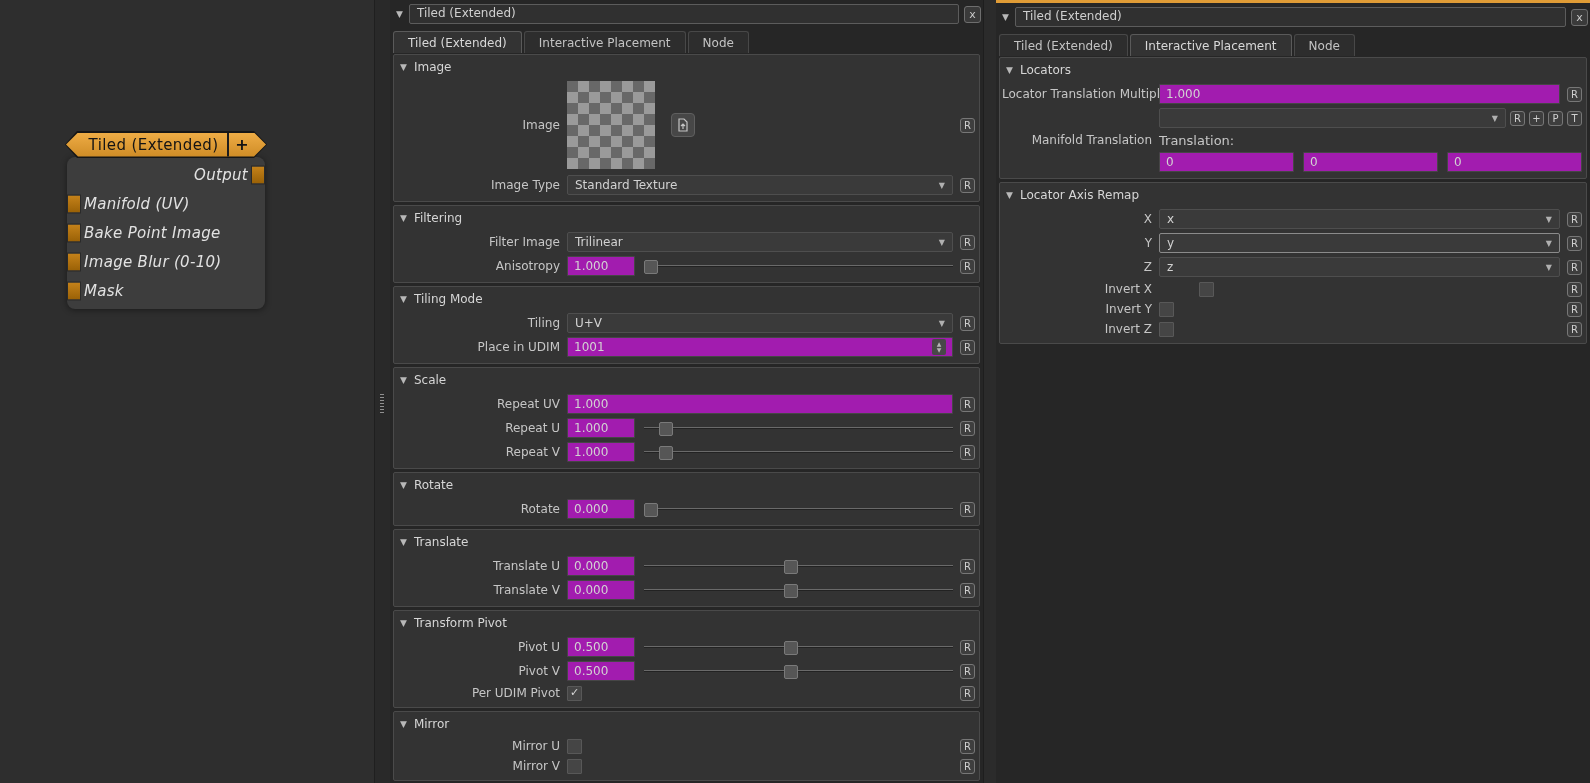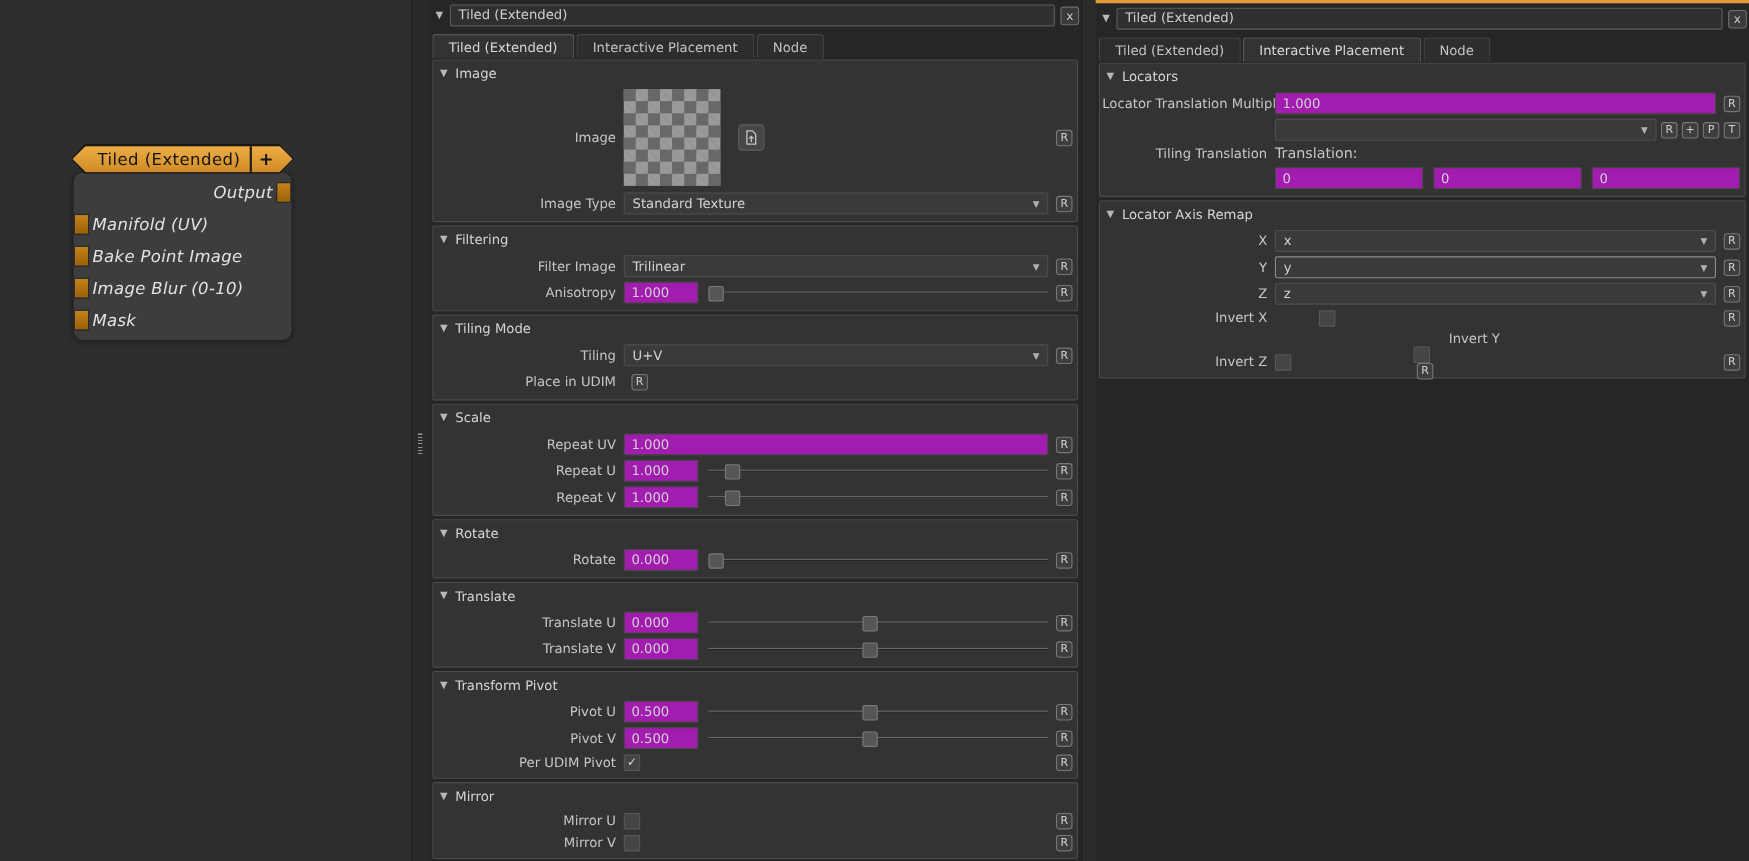"Tiling Translation" div.label { text: Tiling -> Manifold }
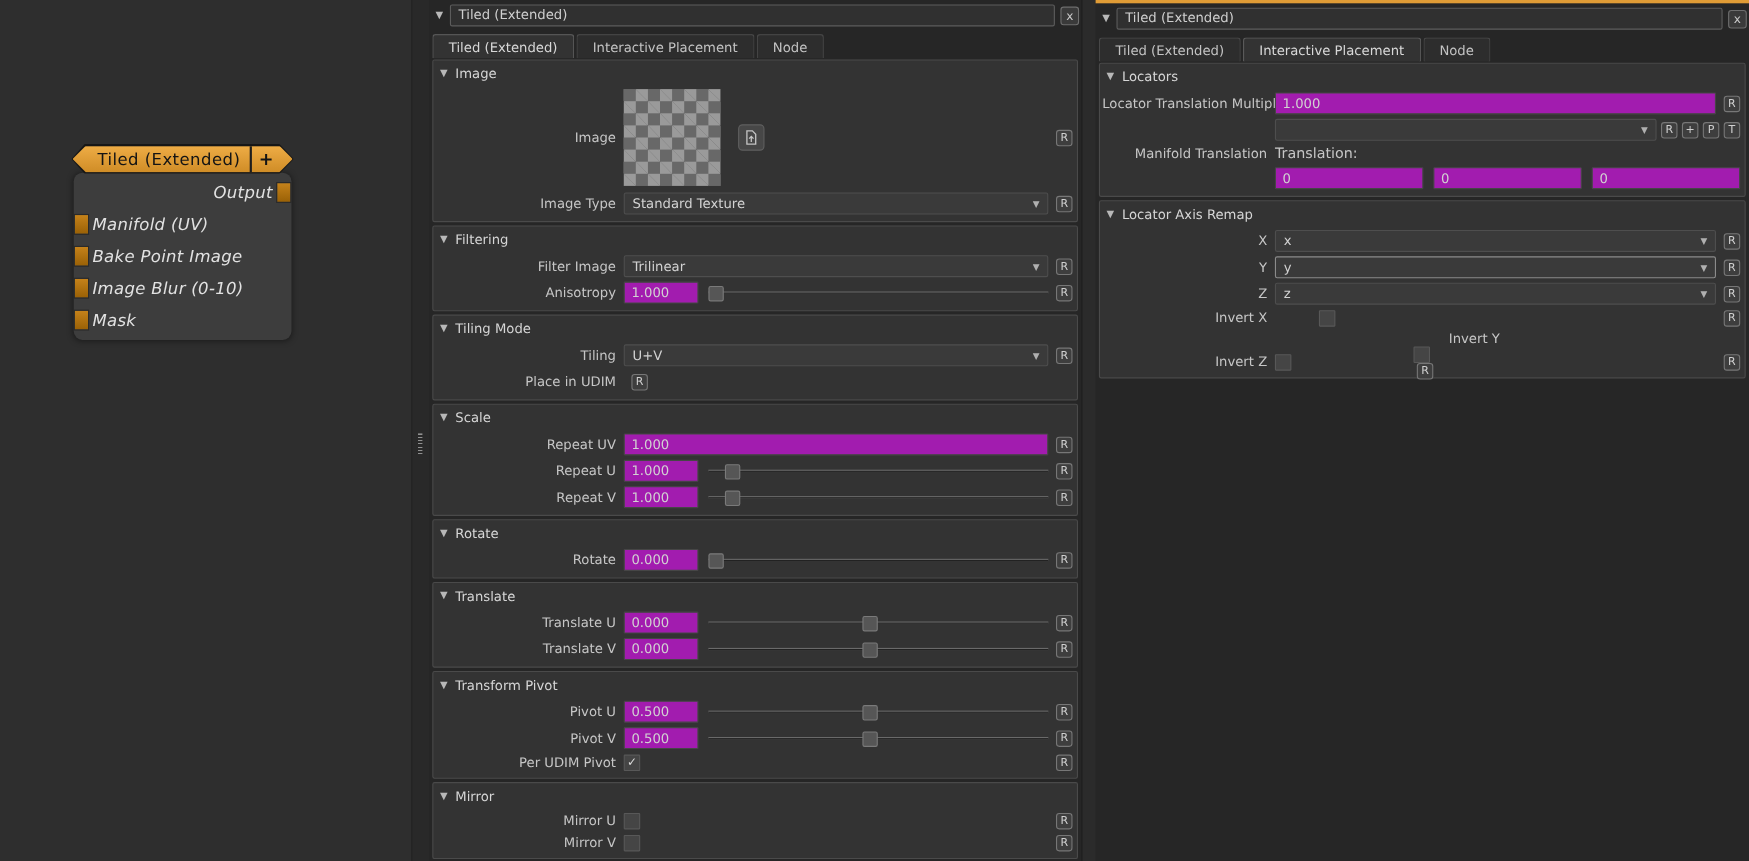"Invert Y" div.row { flex-direction: column -> none }
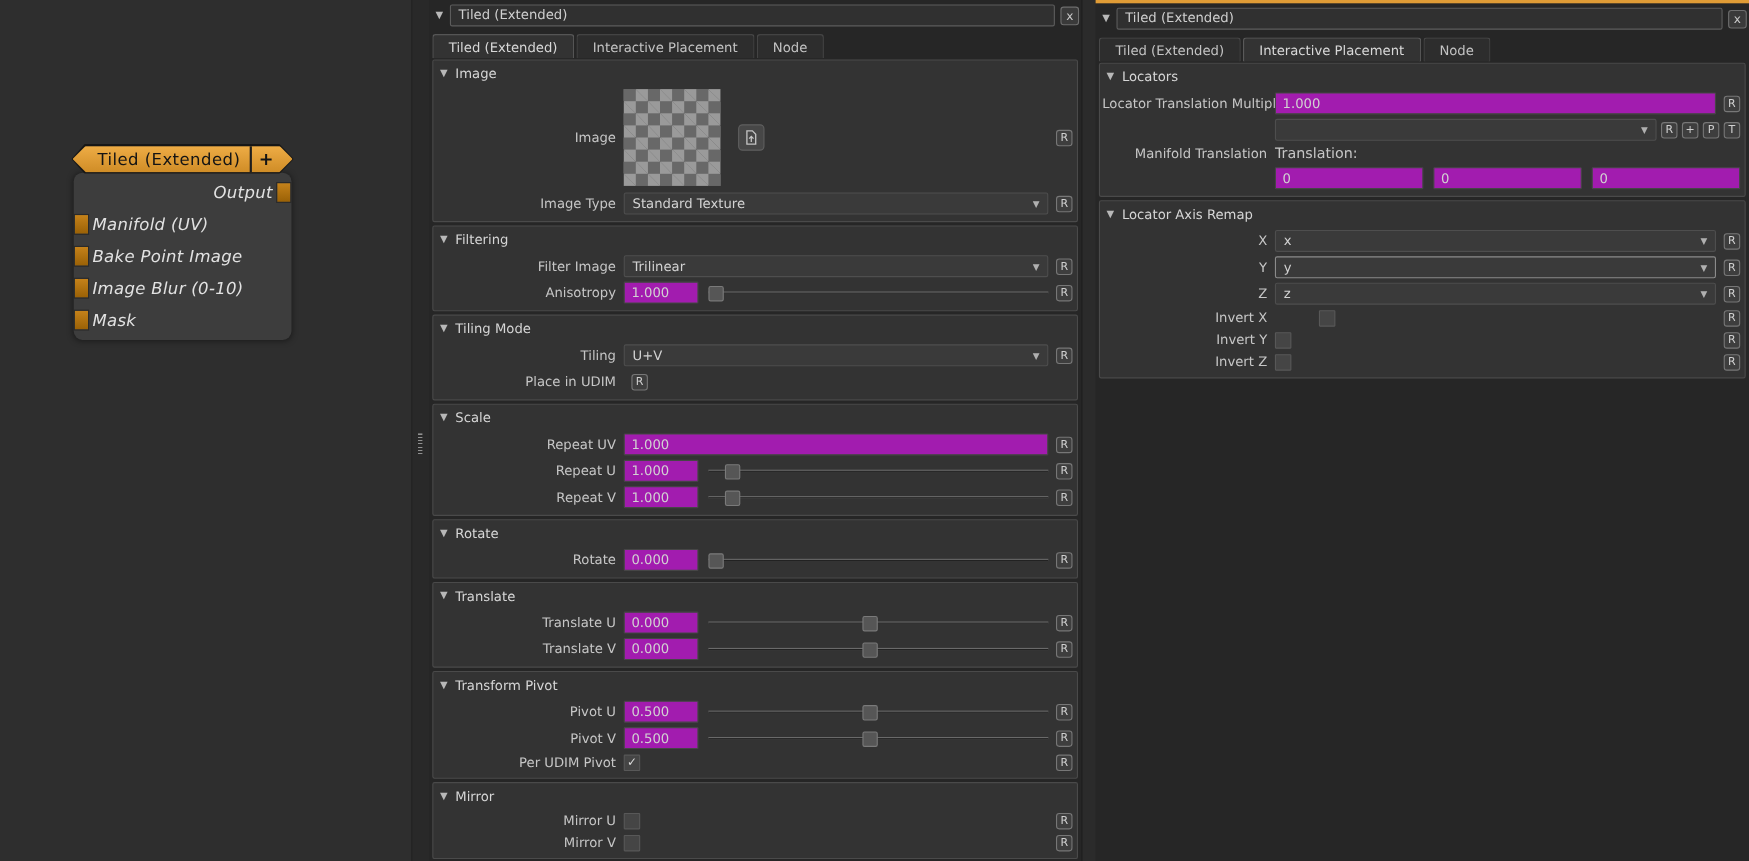"1001" div.field { html: none -> <div> <span>1001</span> <span> <span>▲</span> <span>▼</span> </span> </div> }
